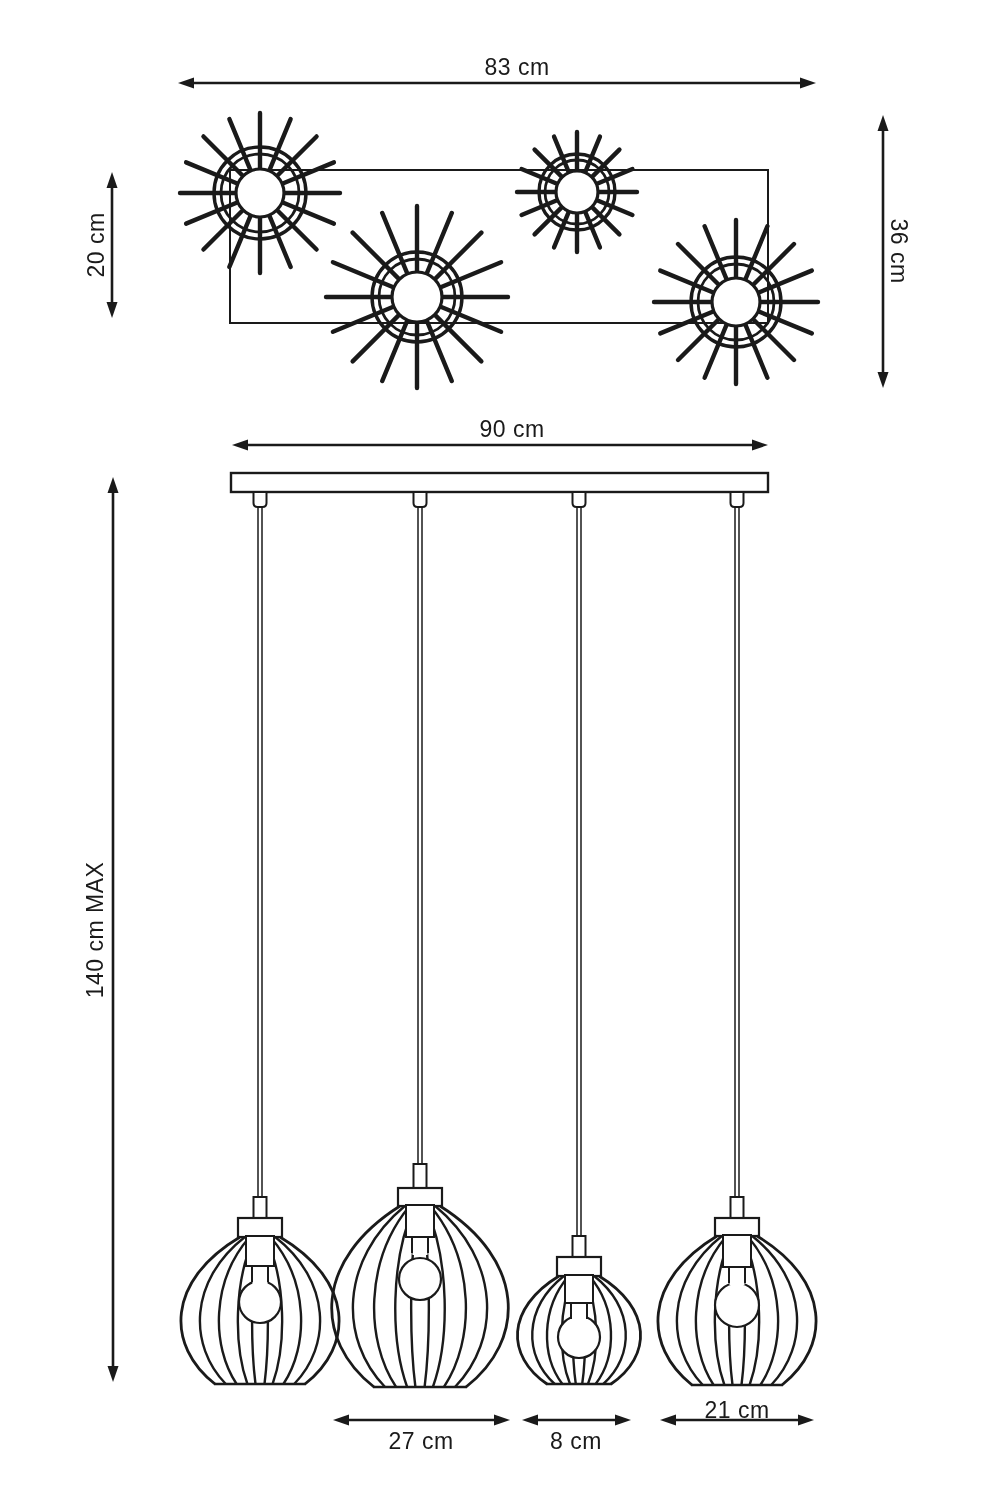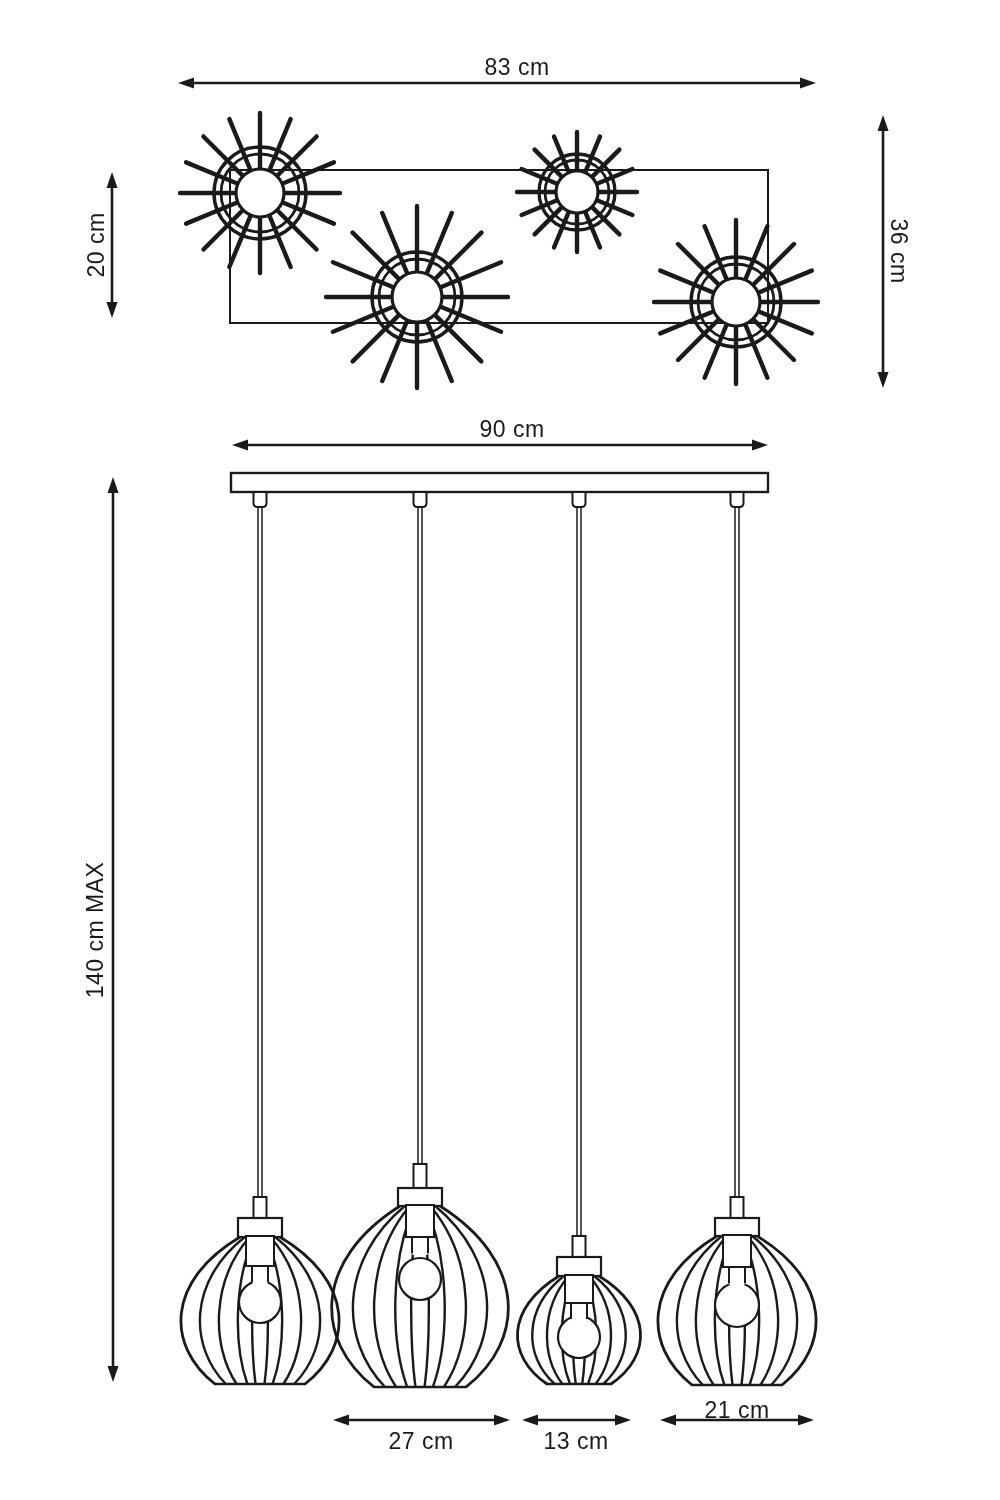"13 cm" div.dim-label { text: 13 -> 8 }
